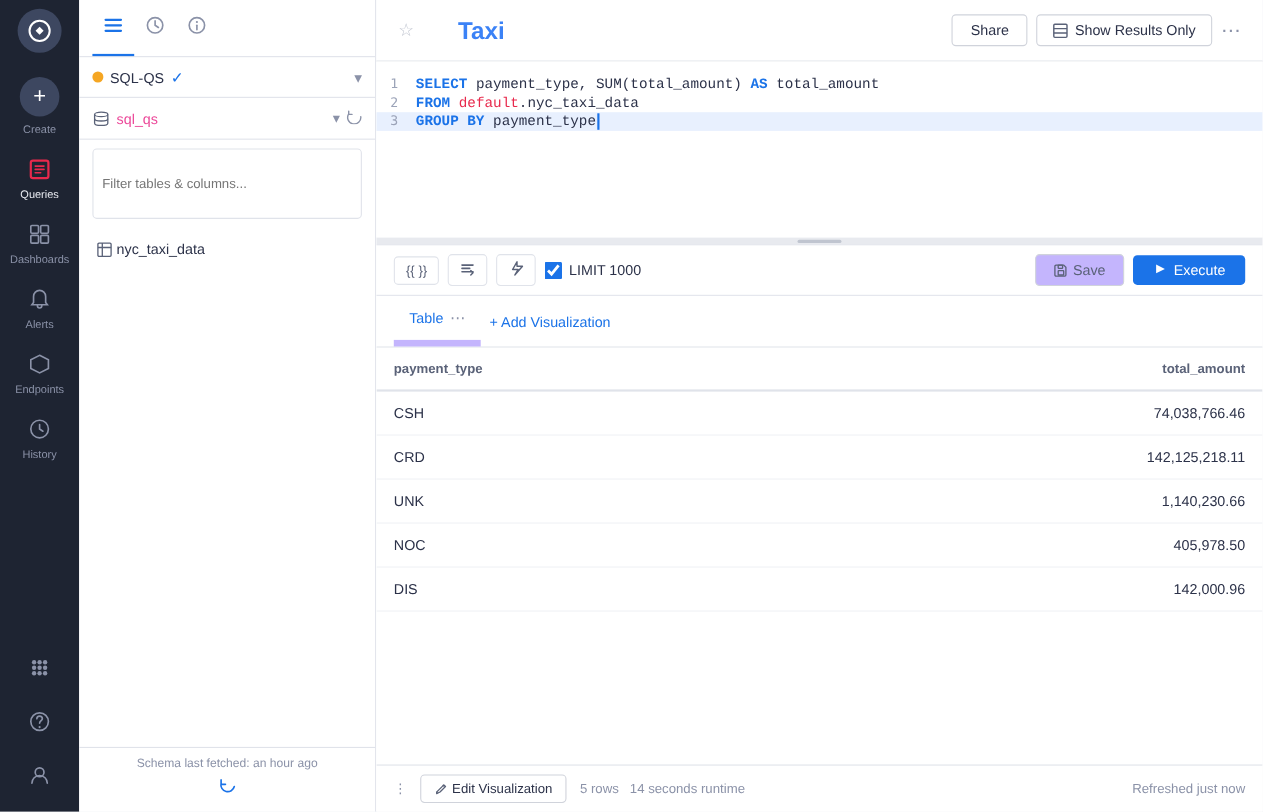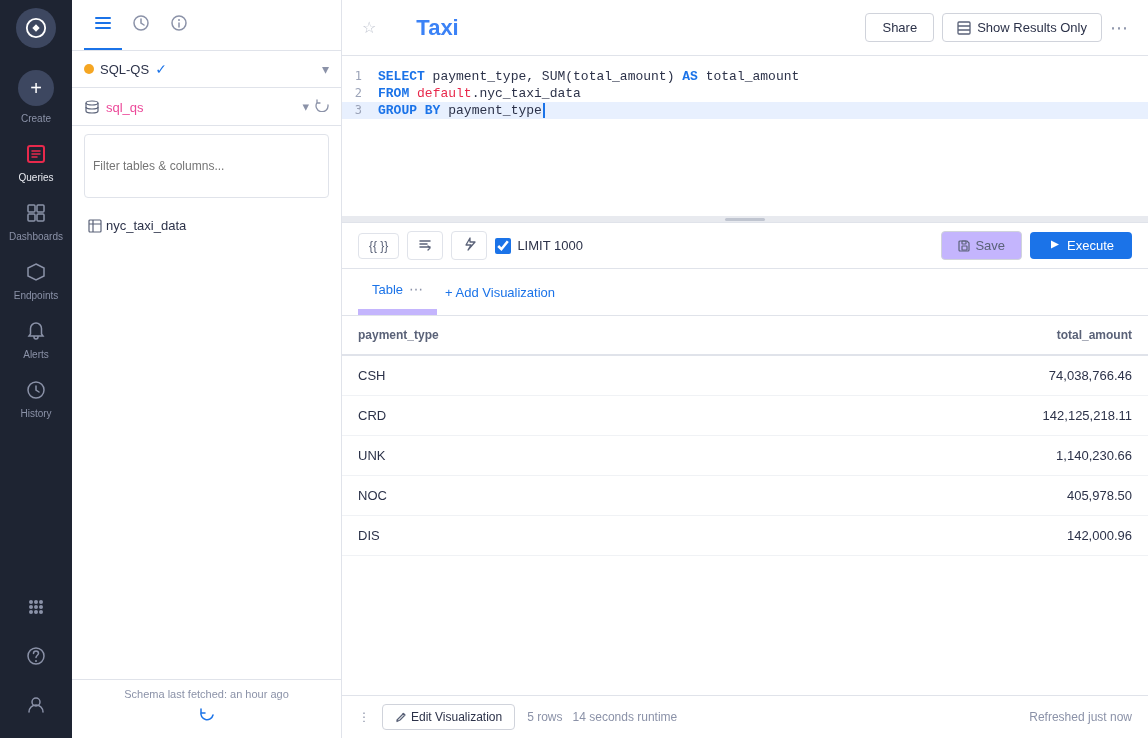"Endpoints" div.sidebar-item { order: before "Alerts" -> after "Alerts" }
